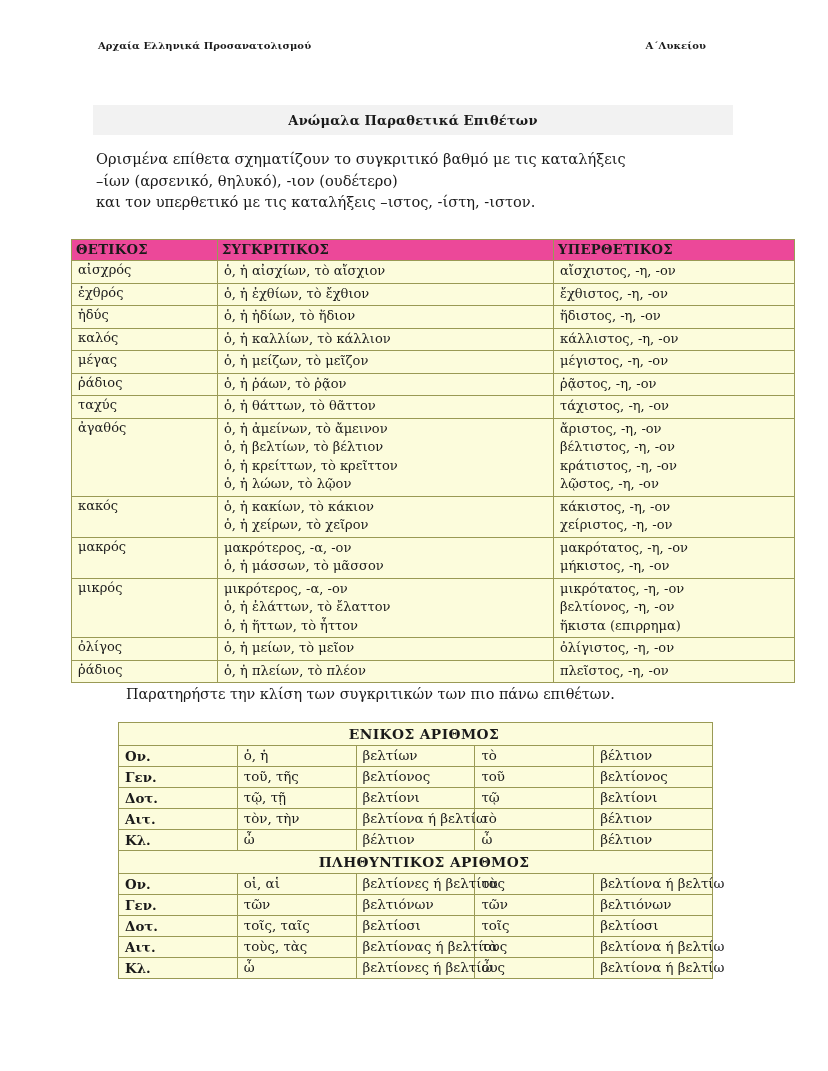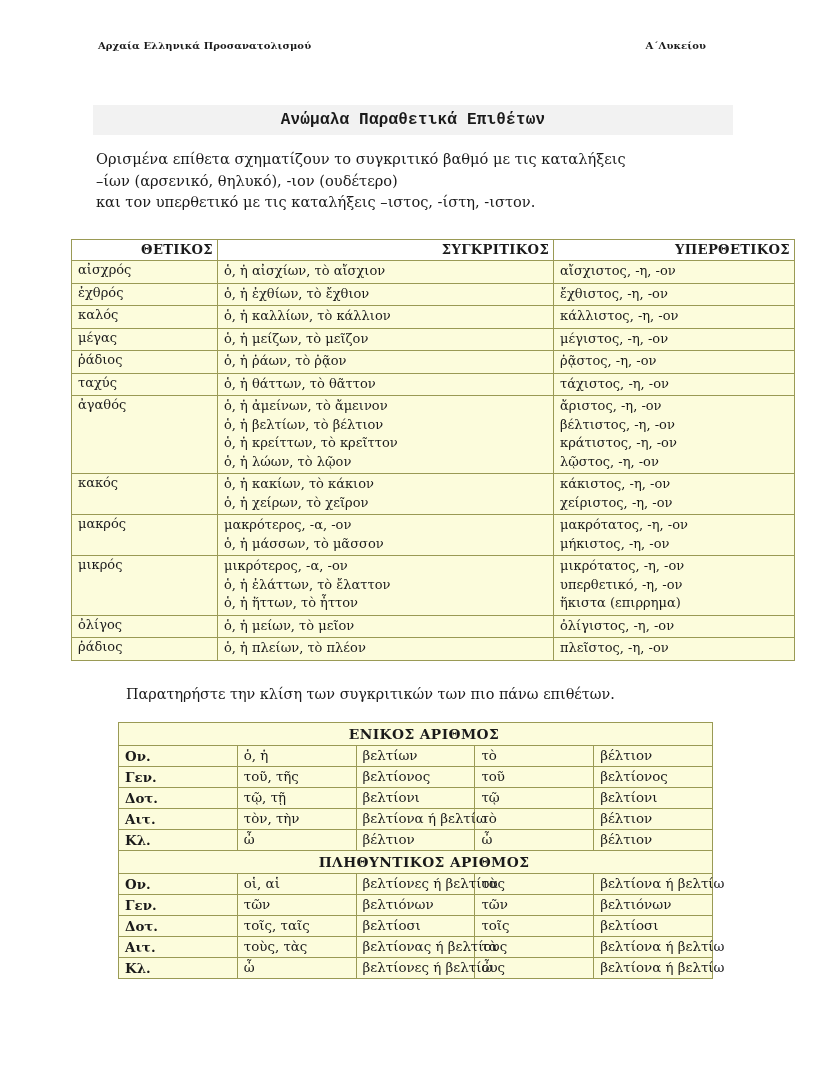"Ανώμαλα Παραθετικά Επιθέτων" .title-banner .title-text { font-family: Liberation Mono, monospace -> none; font-size: 16px -> 13px }
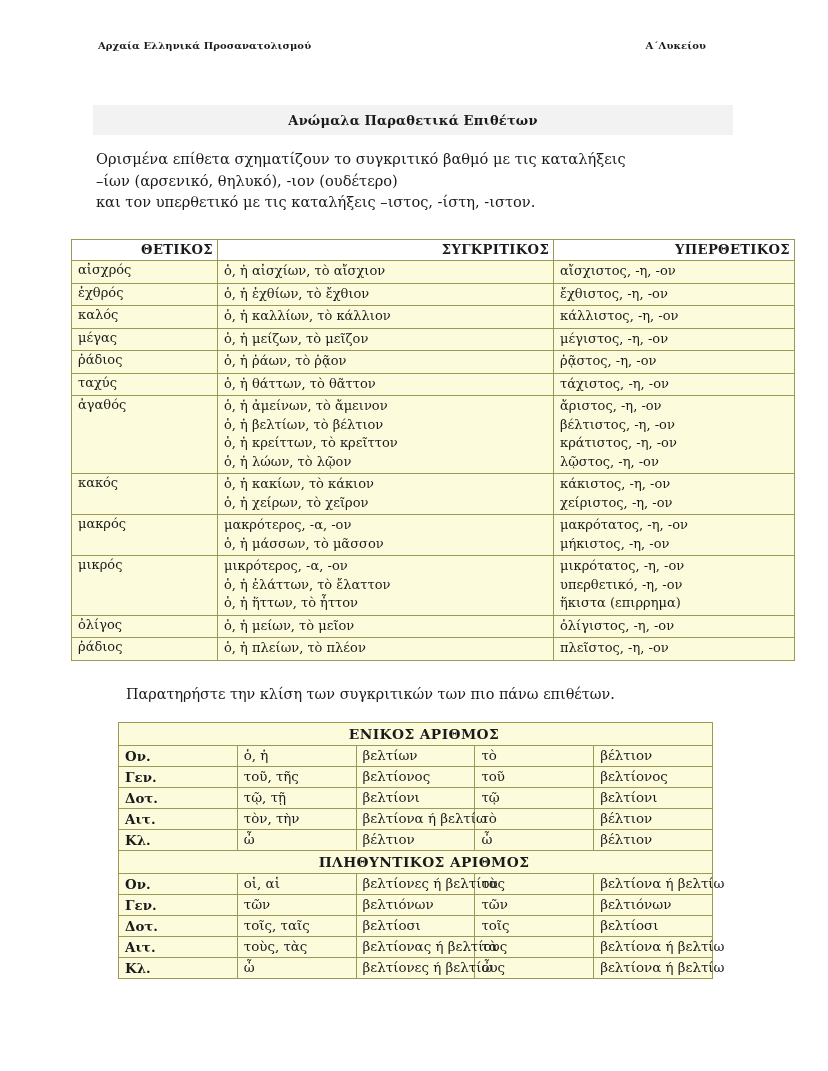"ΘΕΤΙΚΟΣ" .table-main thead th { background: #ffffff -> #ec4899; text-align: right -> left }
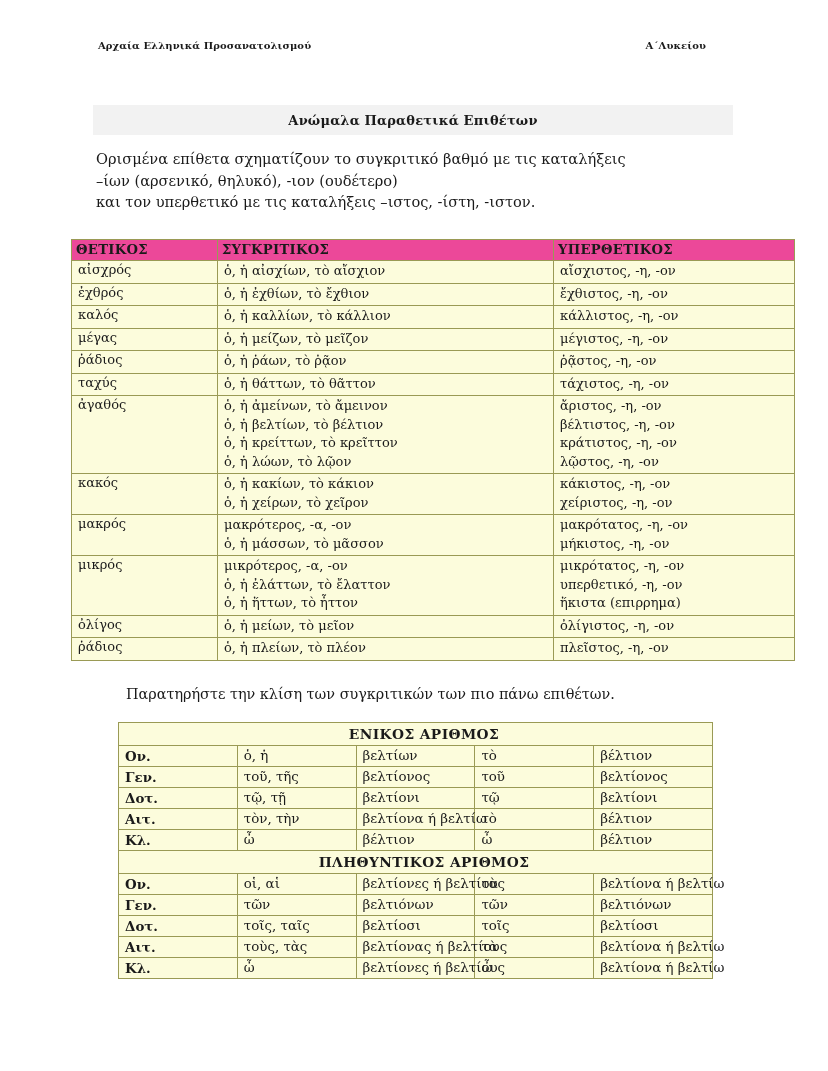"ἡδύς" tr { html: none -> <tr> <td>ἡδύς</td> <td> <span>ὁ, ἡ ἡδίων, τὸ ἥδιον</span> </td> <td> <span>ἥδιστος, -η, -ον</span> </td> </tr> }
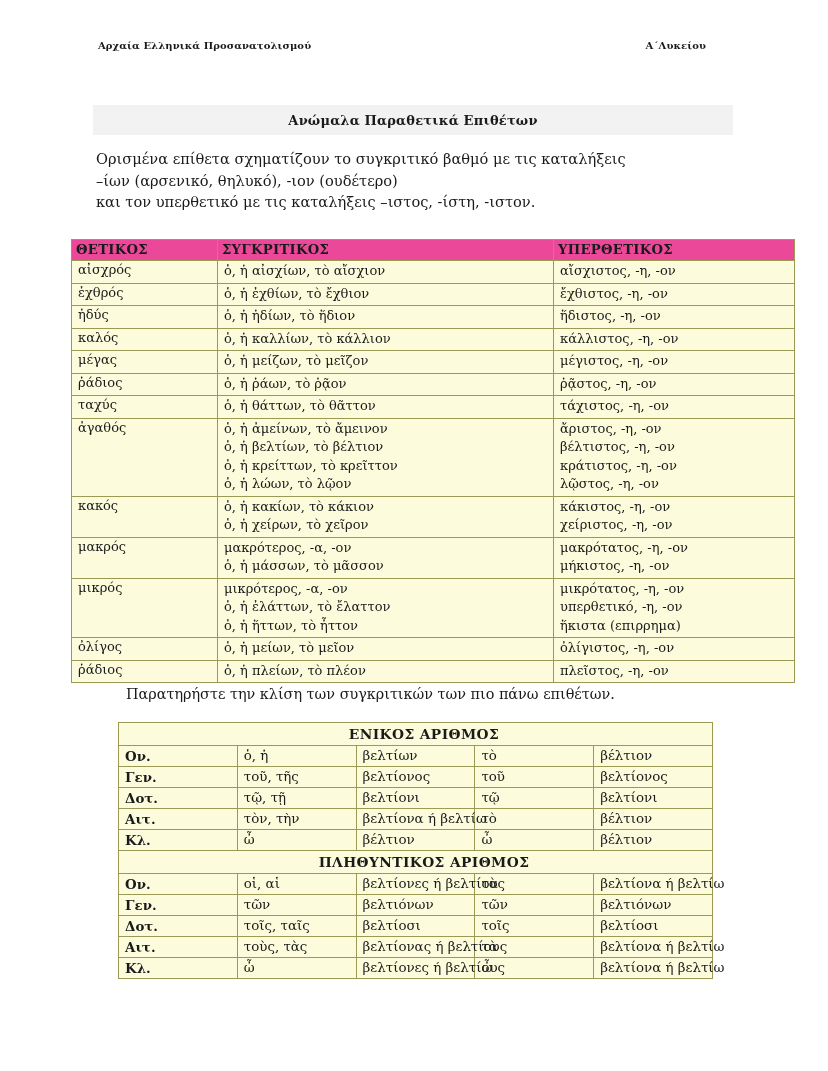"υπερθετικό, -η, -ον" span.sub { text: υπερθετικό -> βελτίονος }
